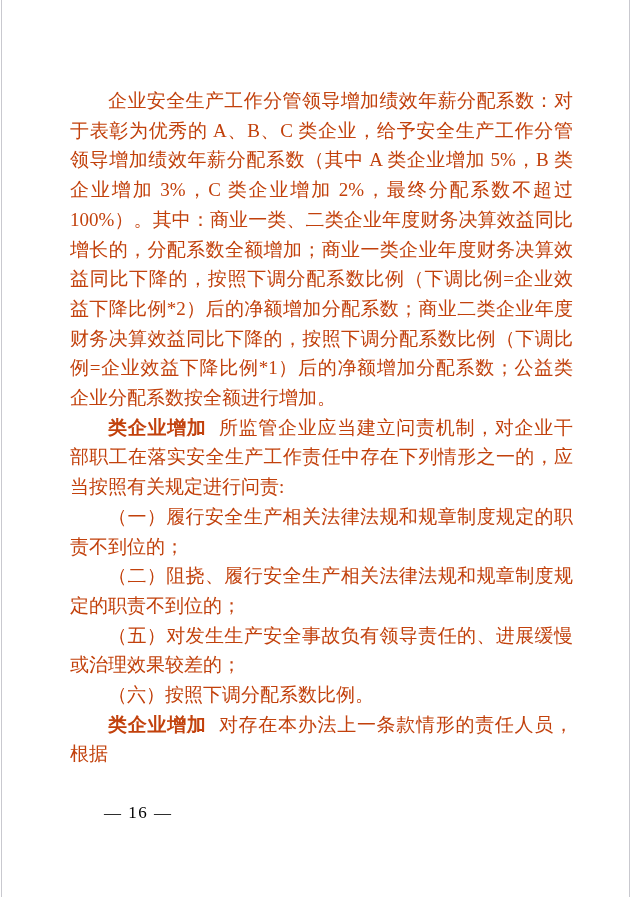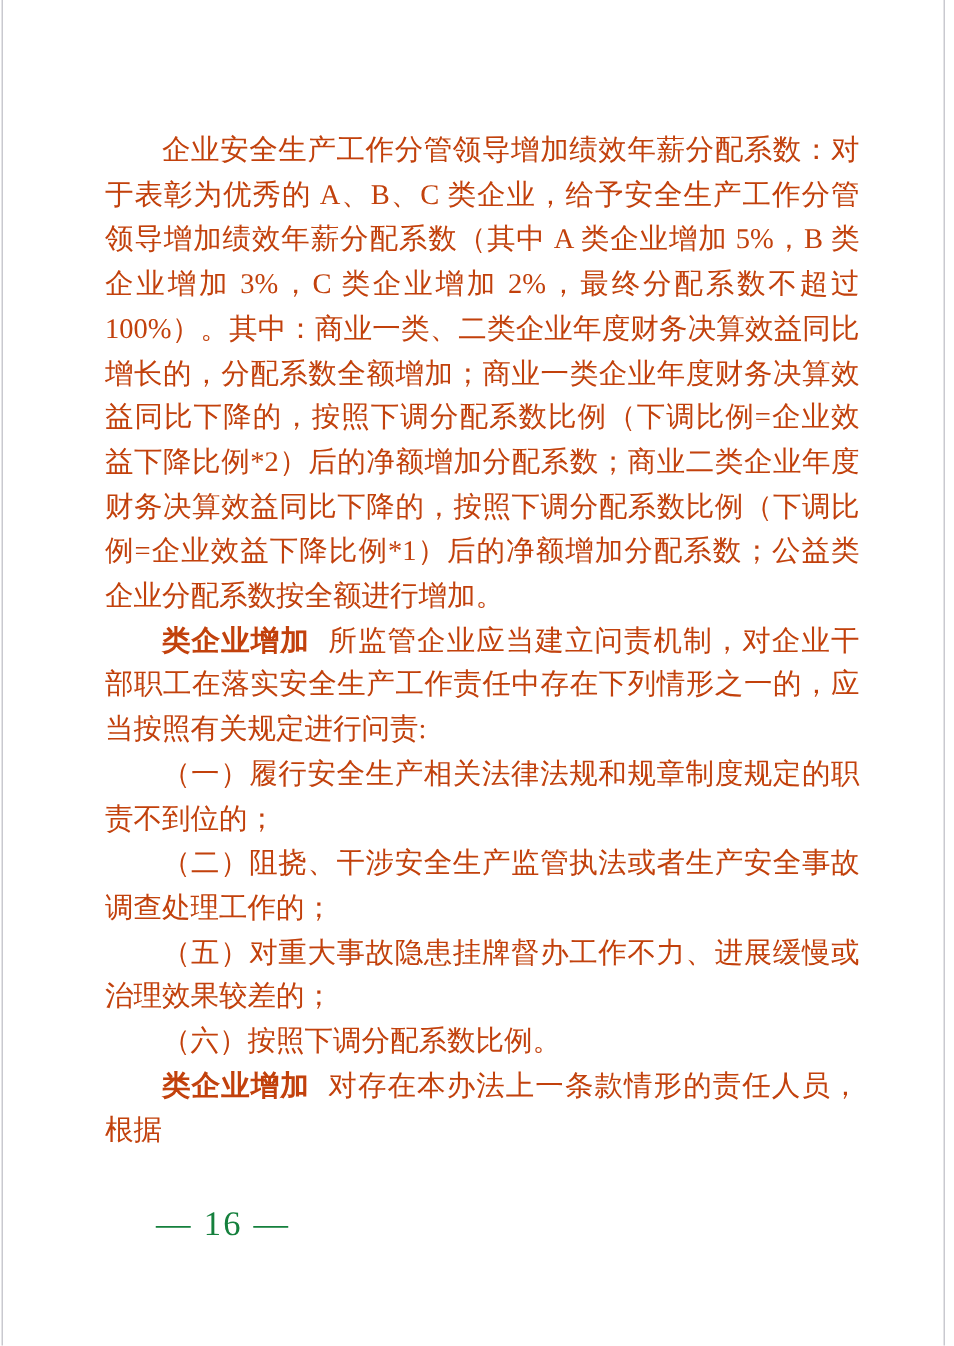"（二）阻挠、干涉安全生产监管执法或者生产安全事故调查处理工作的；" span { text: 干涉安全生产监管执法或者生产安全事故调查处理工作 -> 履行安全生产相关法律法规和规章制度规定的职责不到位 }
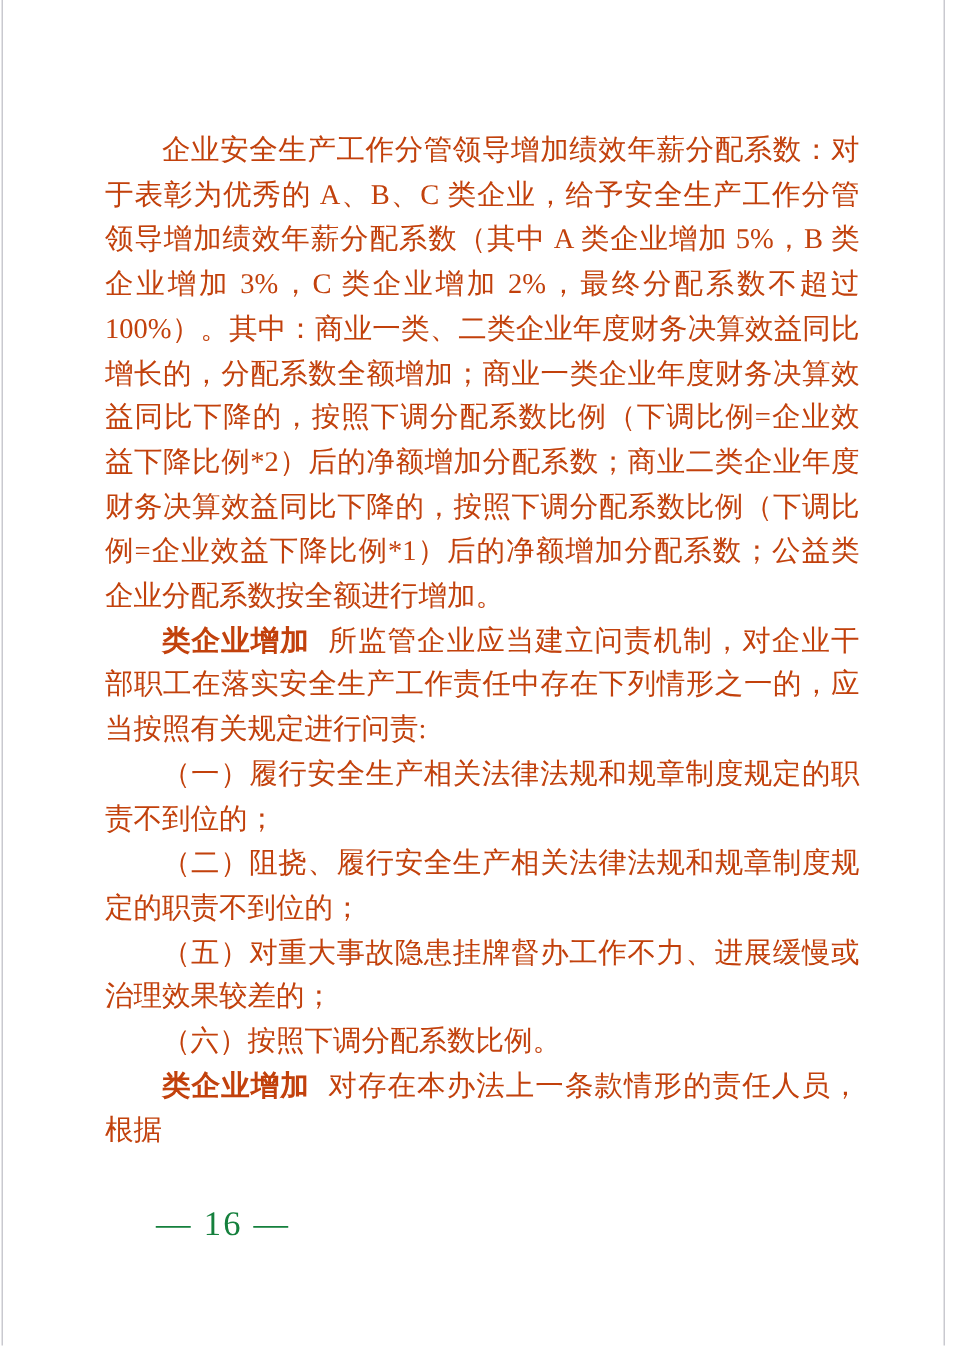"（五）对重大事故隐患挂牌督办工作不力、进展缓慢或治理效果较差的；" span { text: 重大事故隐患挂牌督办工作不力 -> 发生生产安全事故负有领导责任的 }
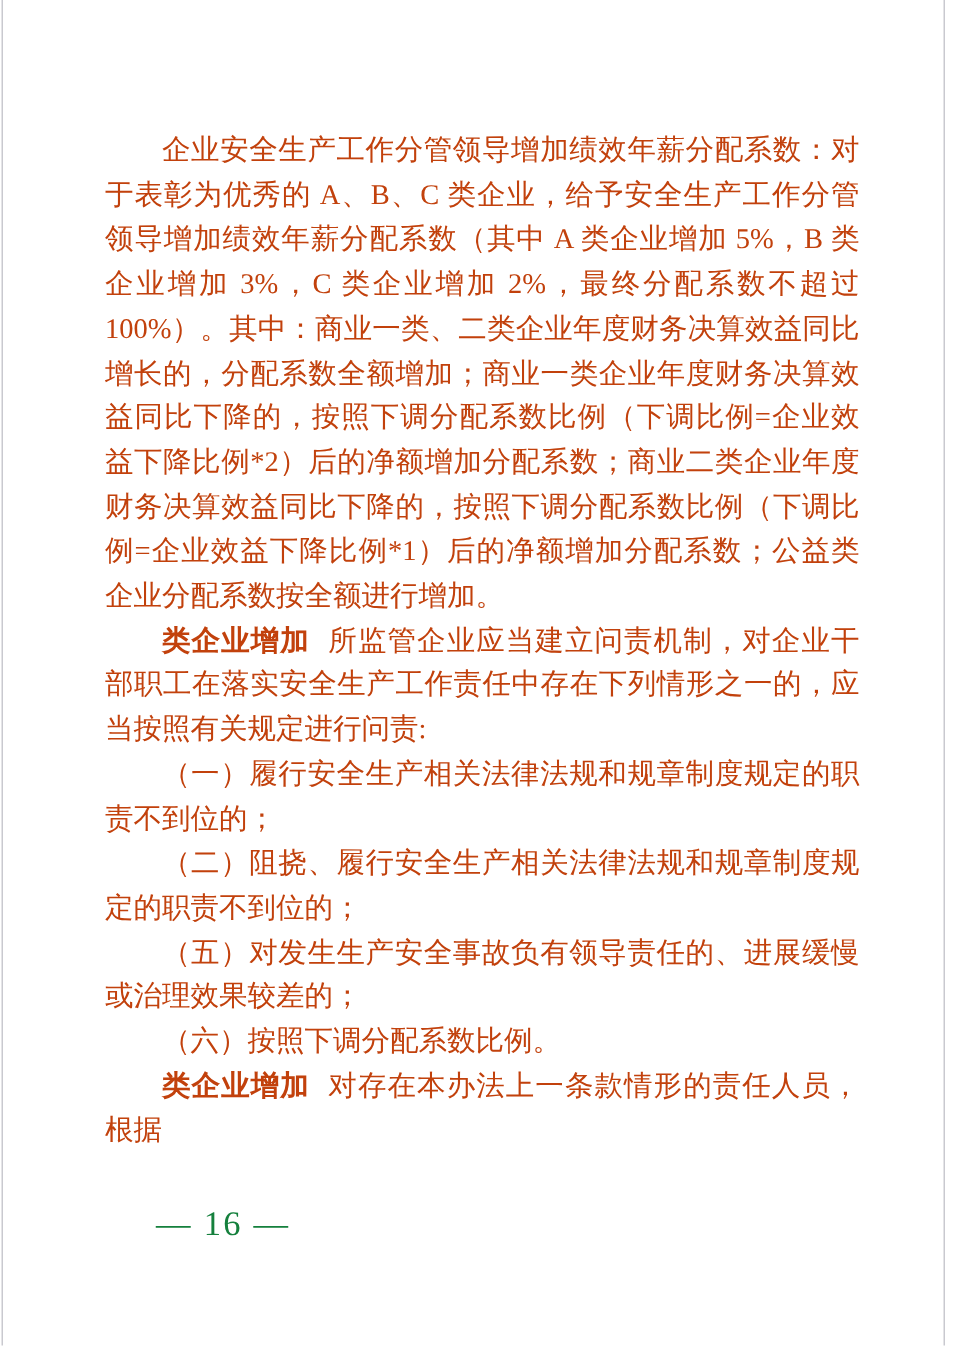"— 16 —" .page-number { color: #15803d -> #000000; font-size: 23px -> 17px }
